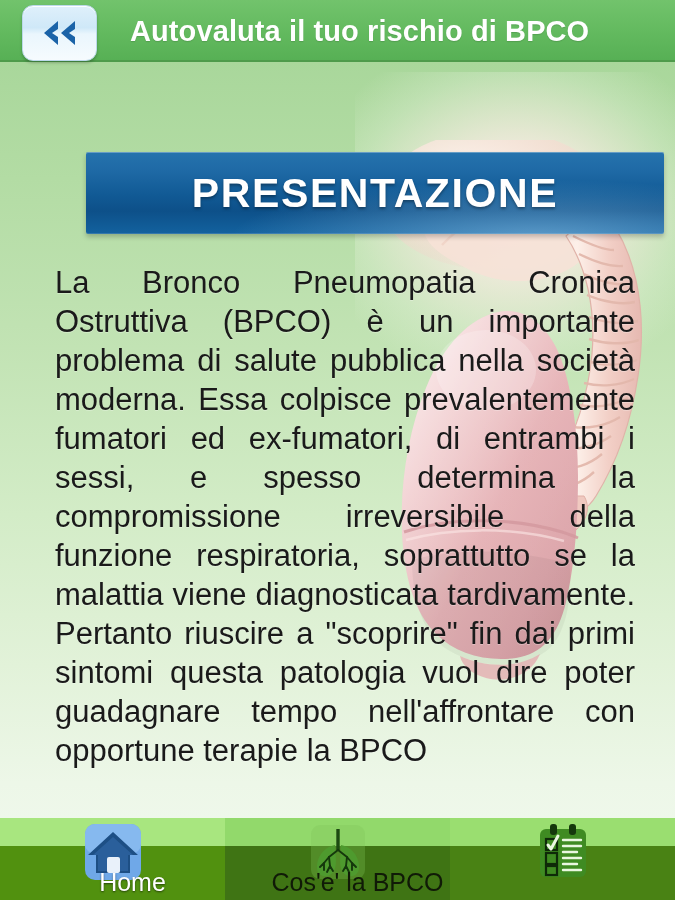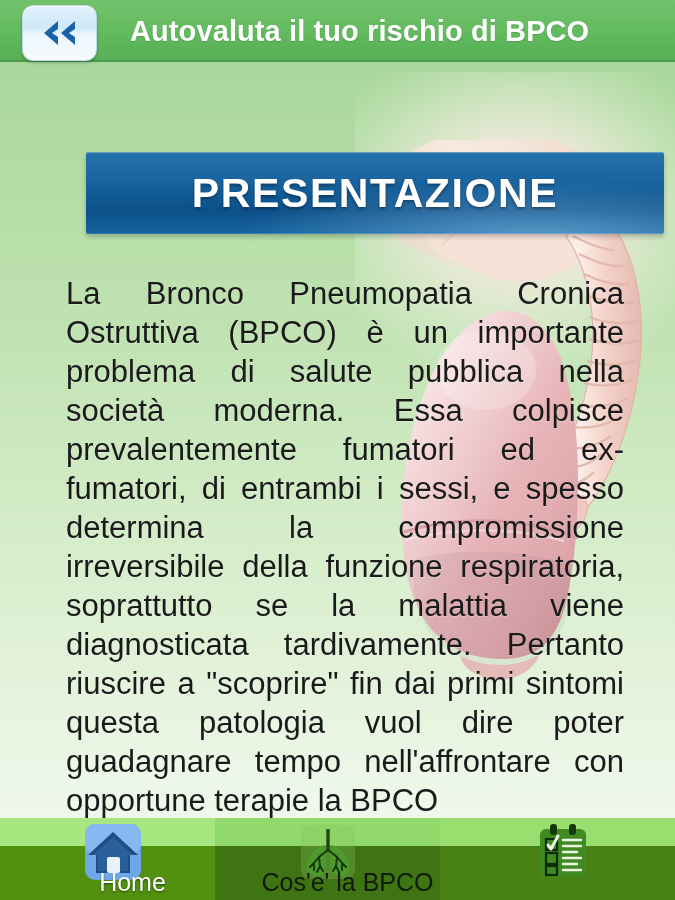"La Bronco Pneumopatia Cronica Ostruttiva" #body-text p { margin: 16px -> 5px }
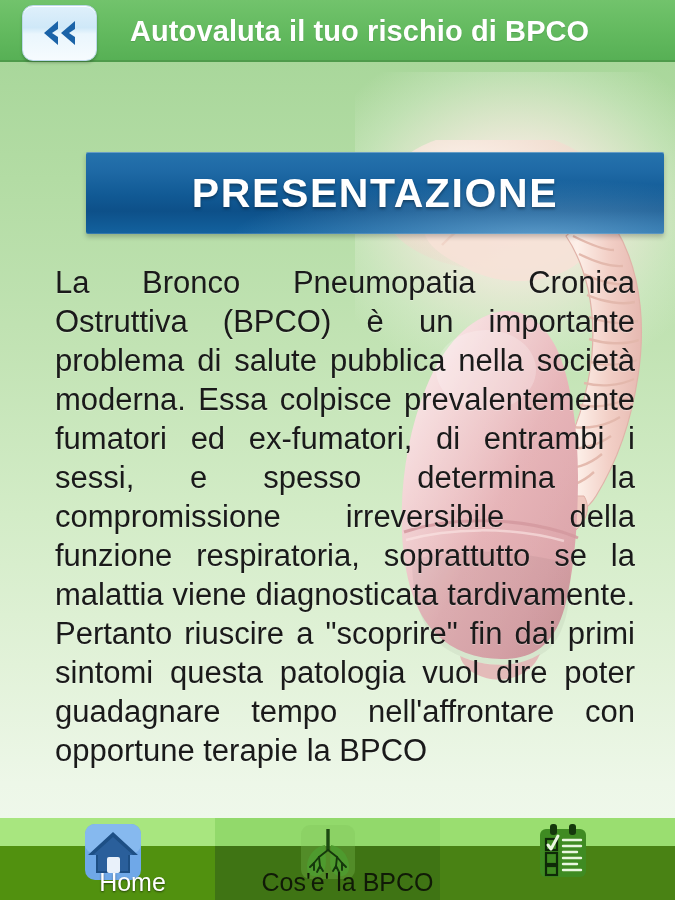"Cos'e' la BPCO" .tab-cell.tab-2 { left: 215px -> 225px }
